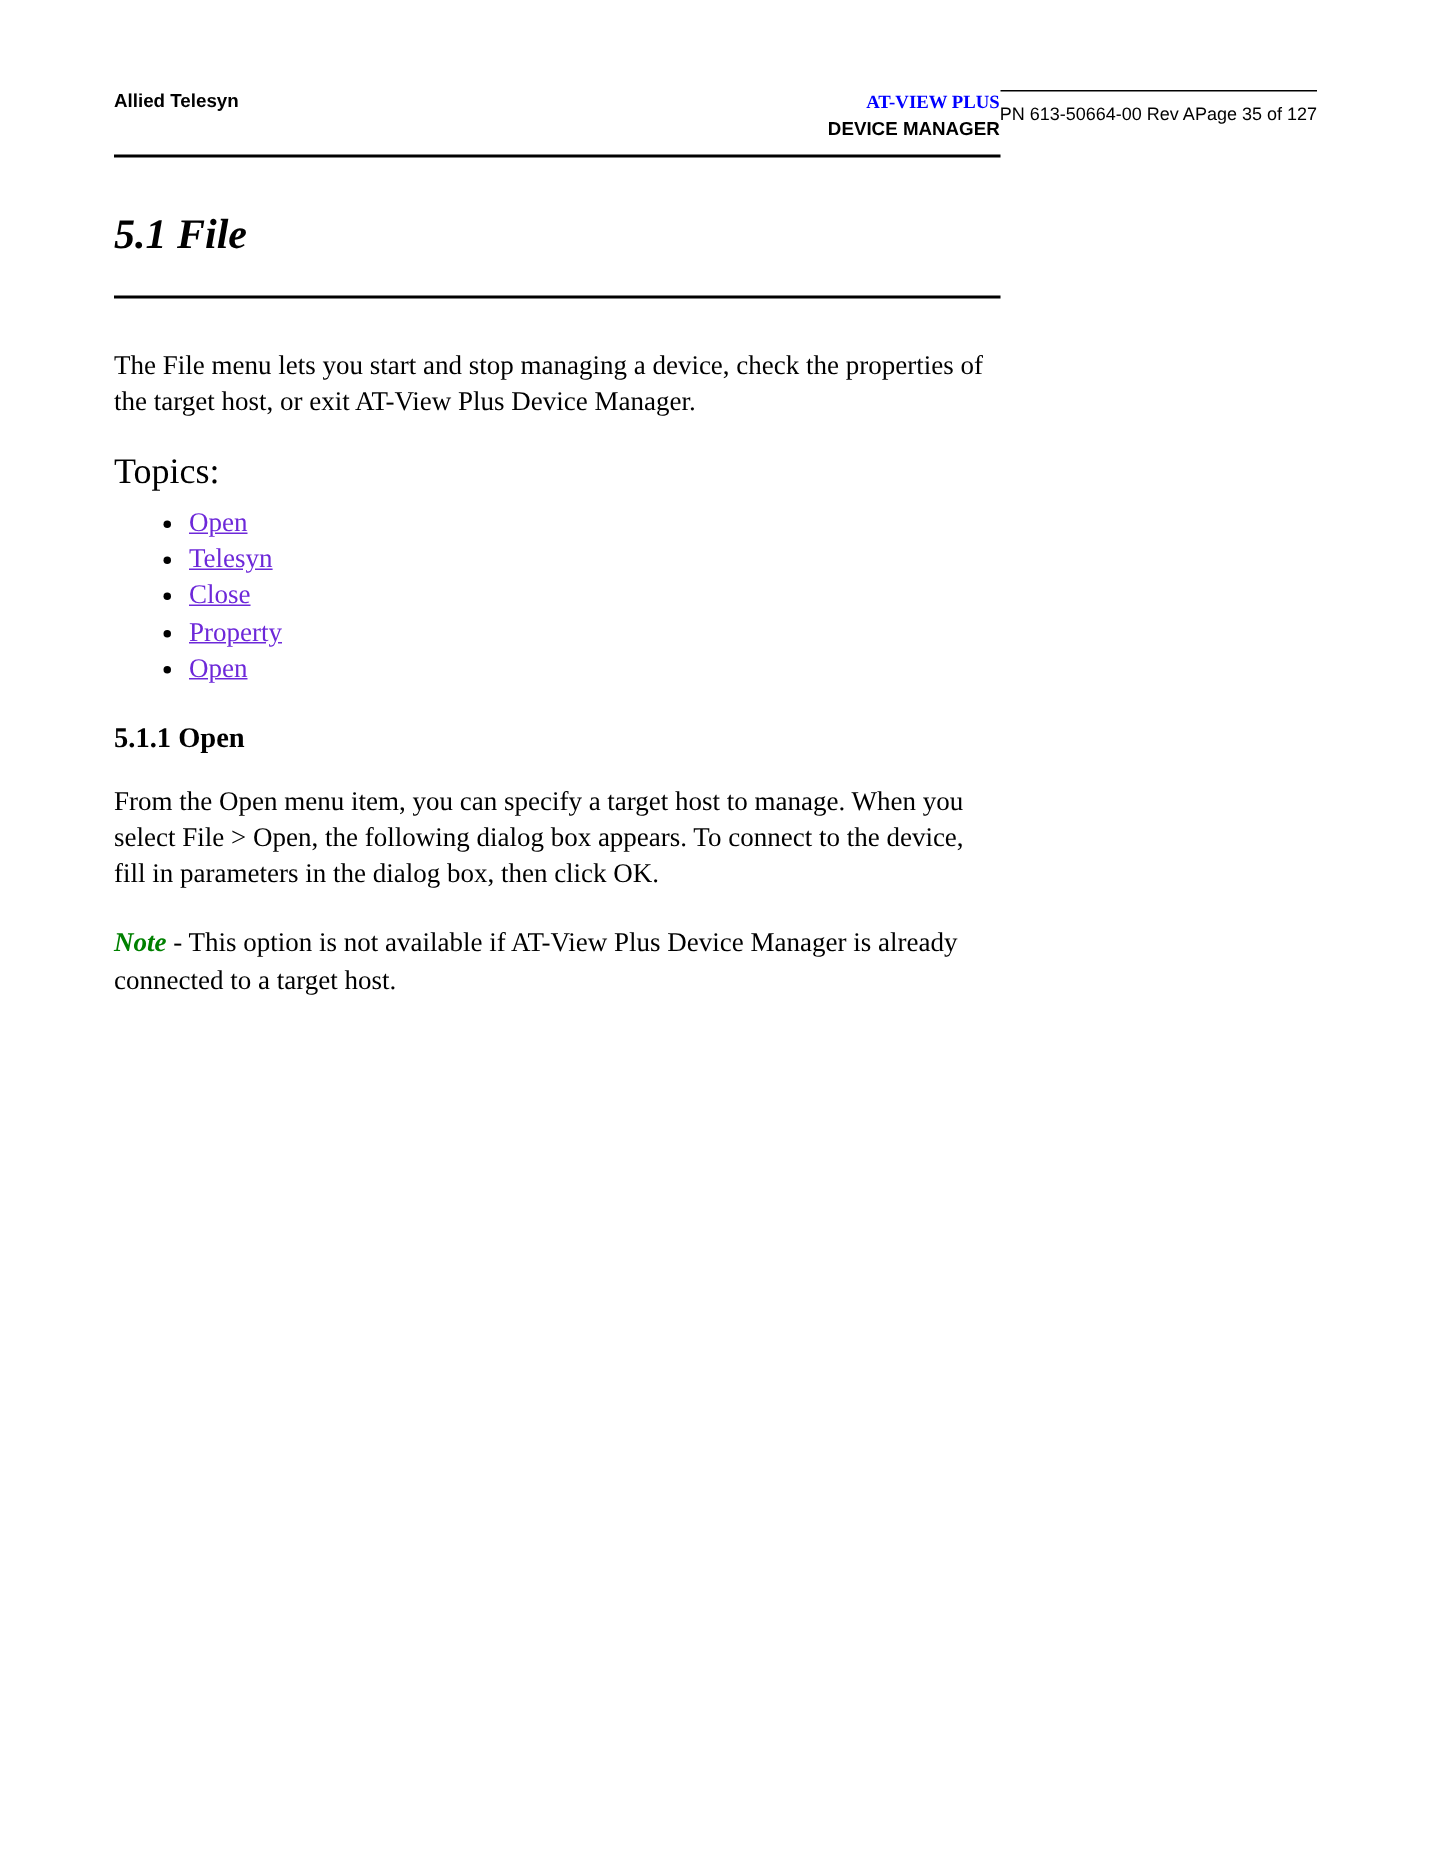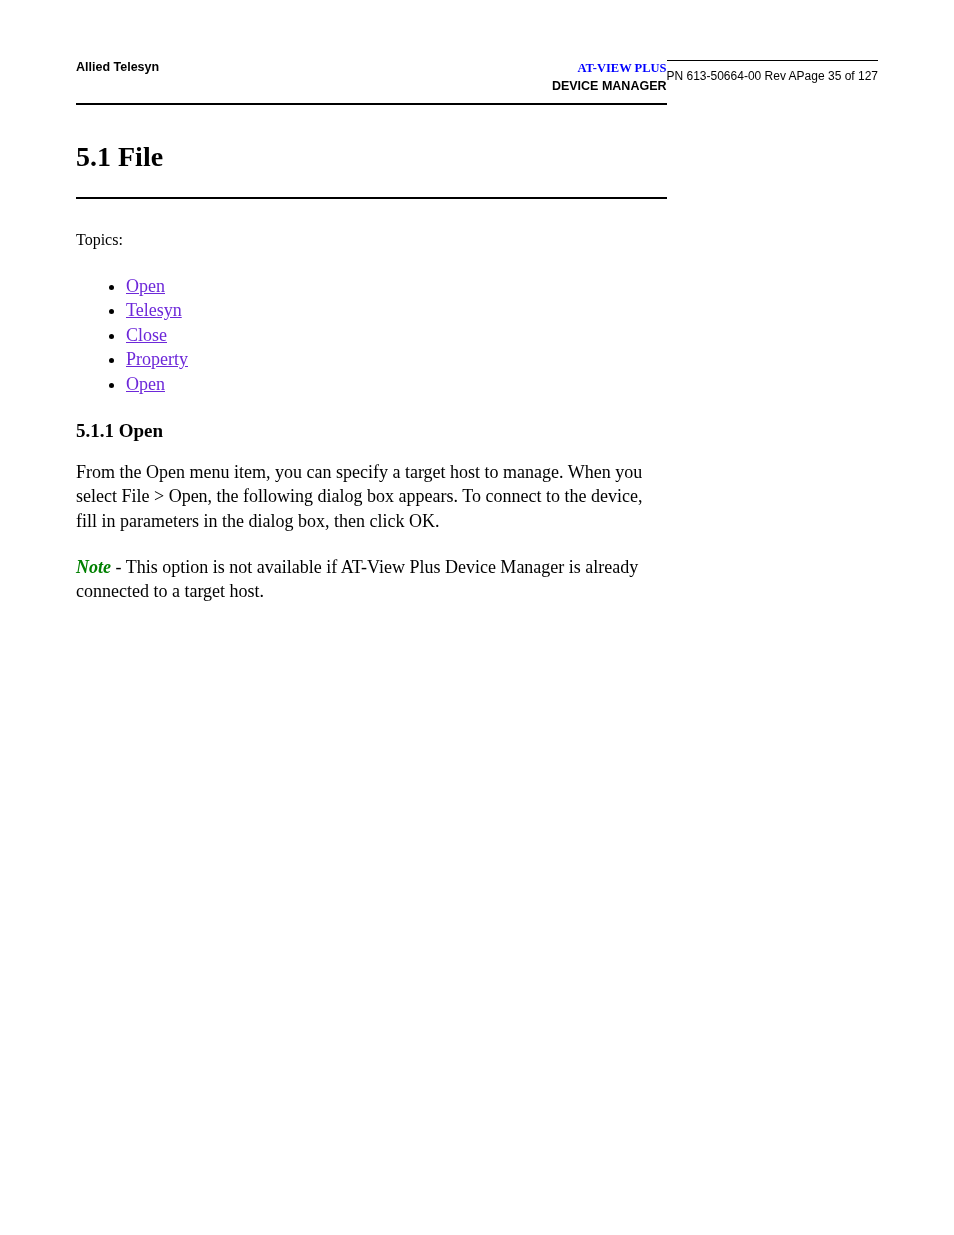"5.1 File" .section-title { font-style: none -> italic }
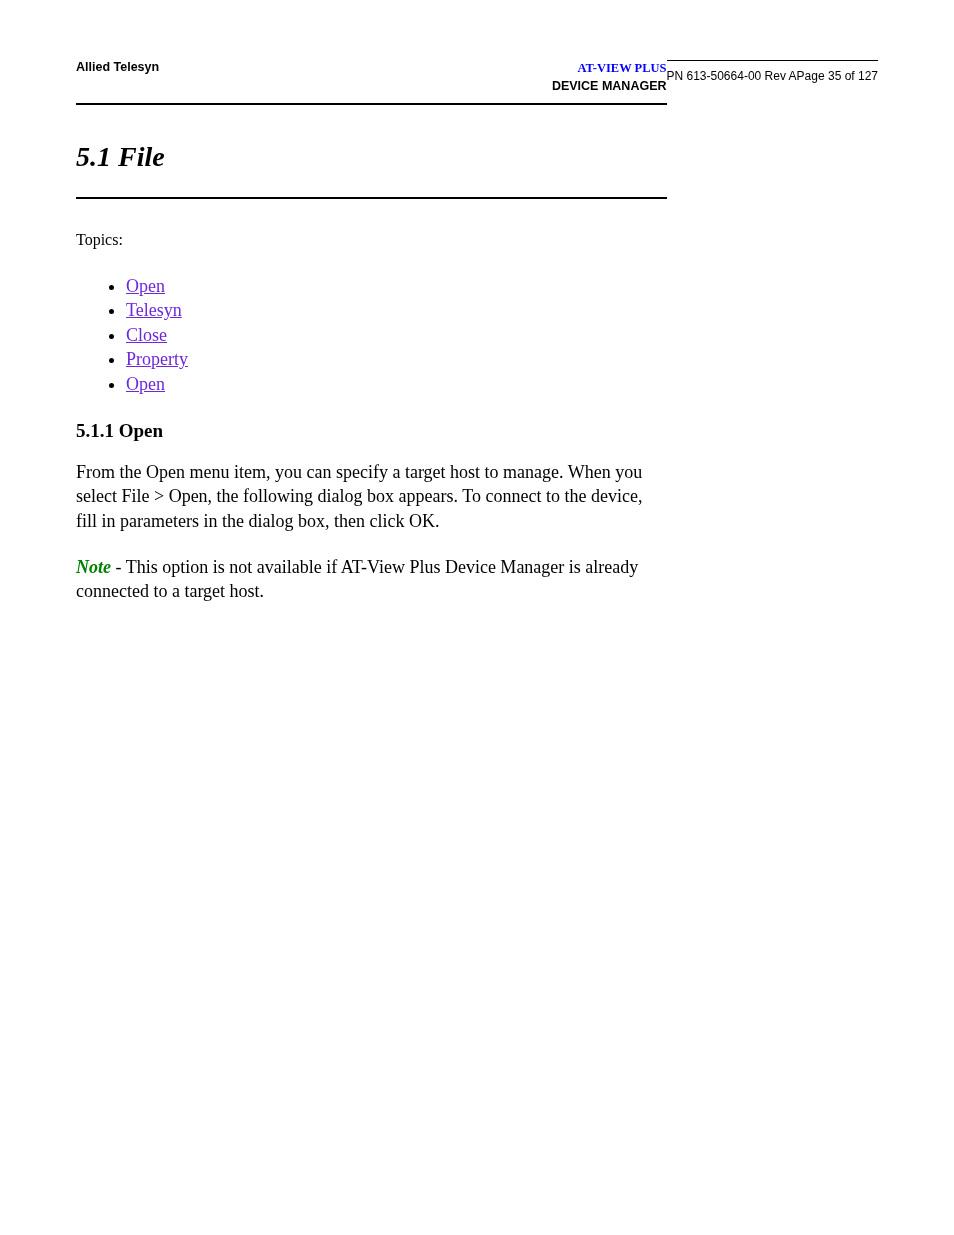"The File menu lets you" p.body-text { html: none -> <p>The File menu lets you start and stop managing a device, check the properties of the target host, or exit AT-View Plus Device Manager.</p> }
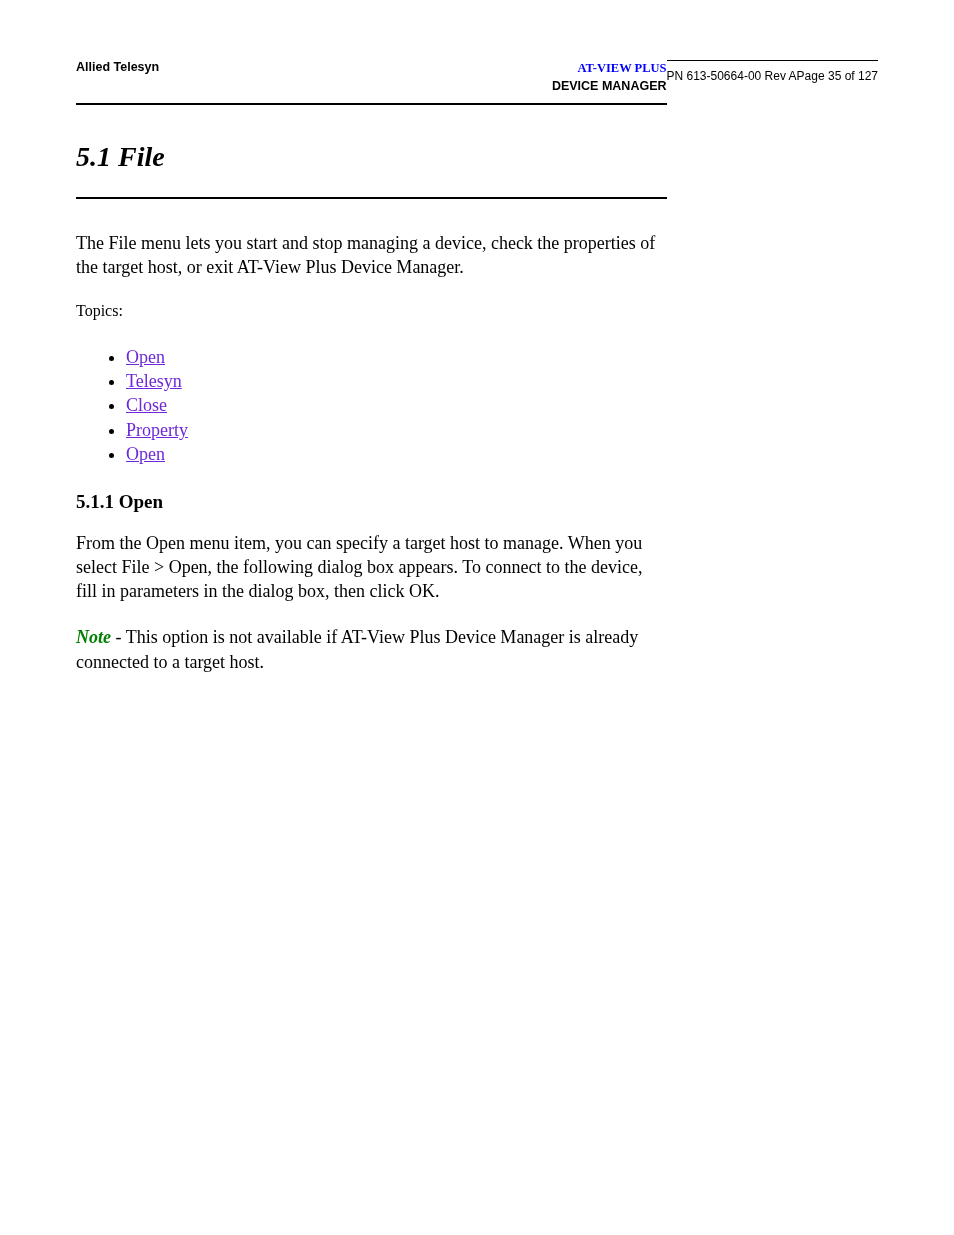"Topics:" .topics-label { font-size: 16px -> 24px; margin-bottom: 26px -> 8px }
